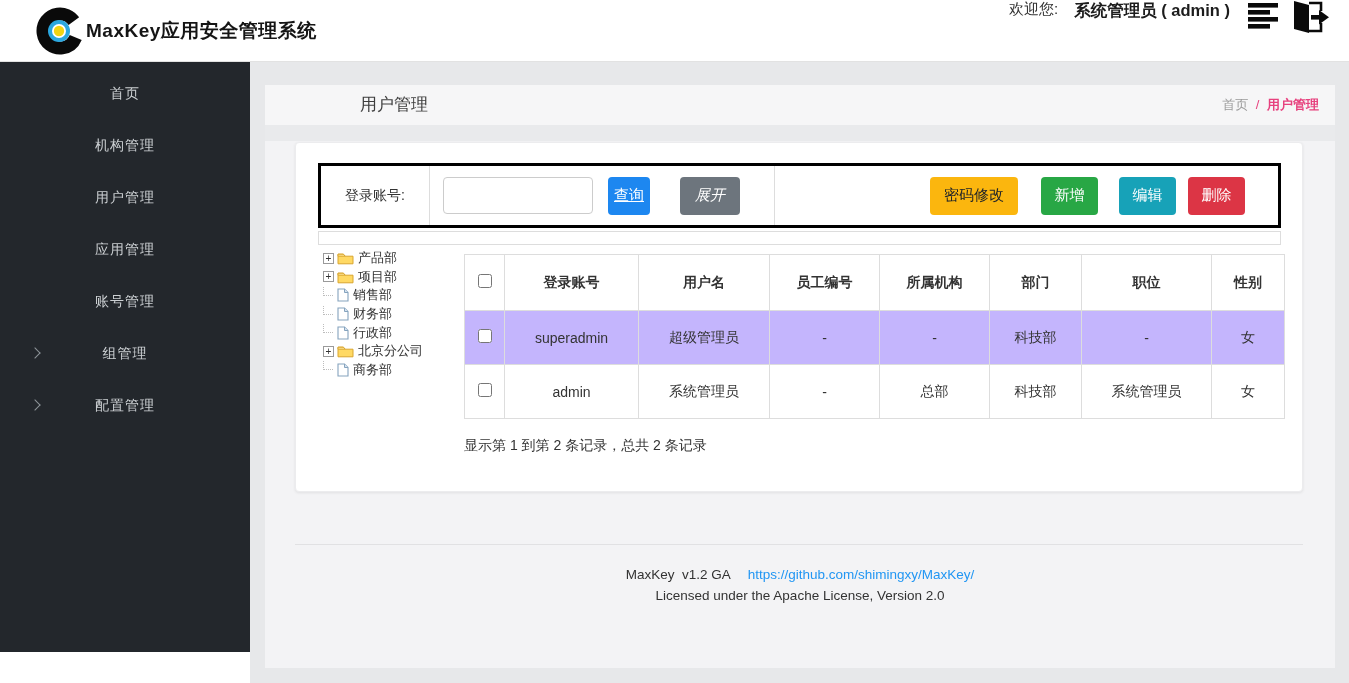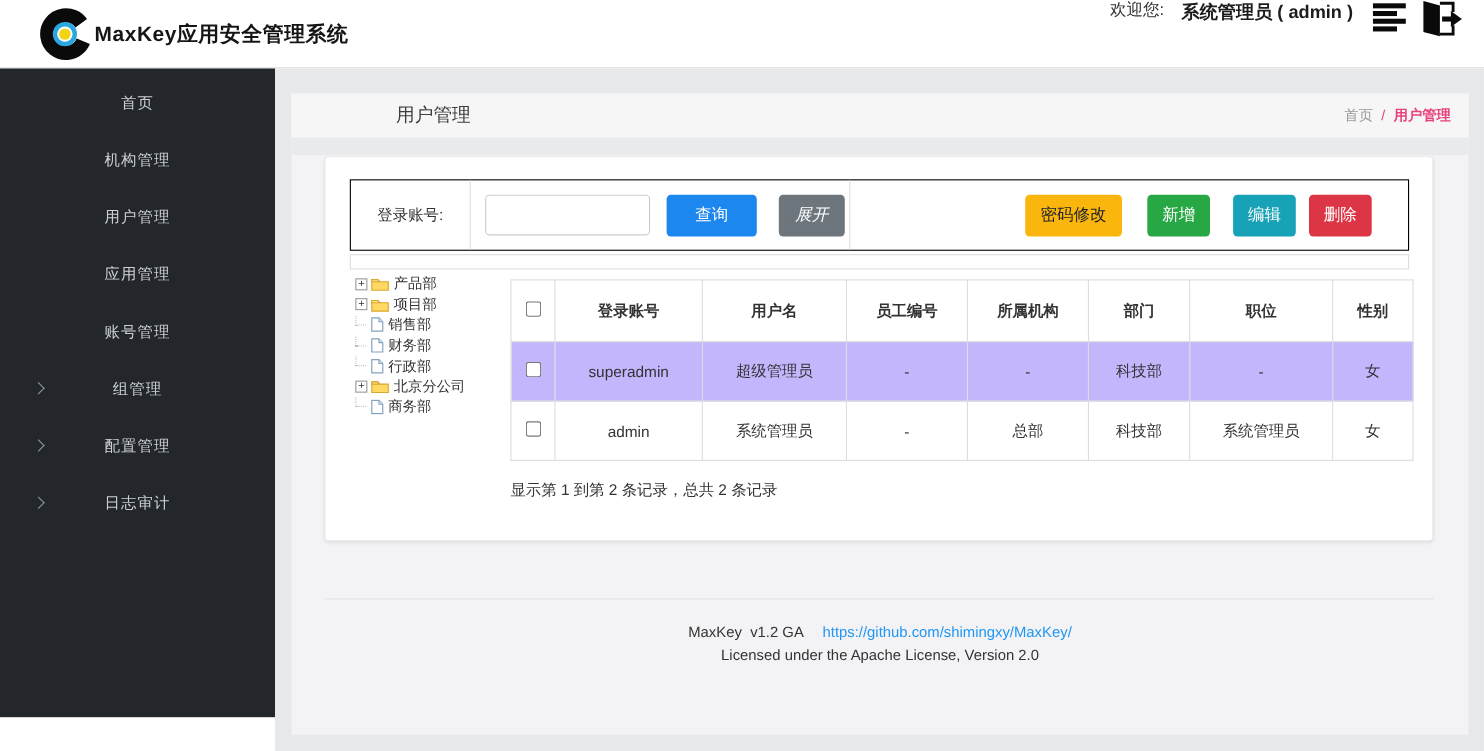"登录账号:" .search-box { border: 1px solid #000000 -> 3px solid #000000 }
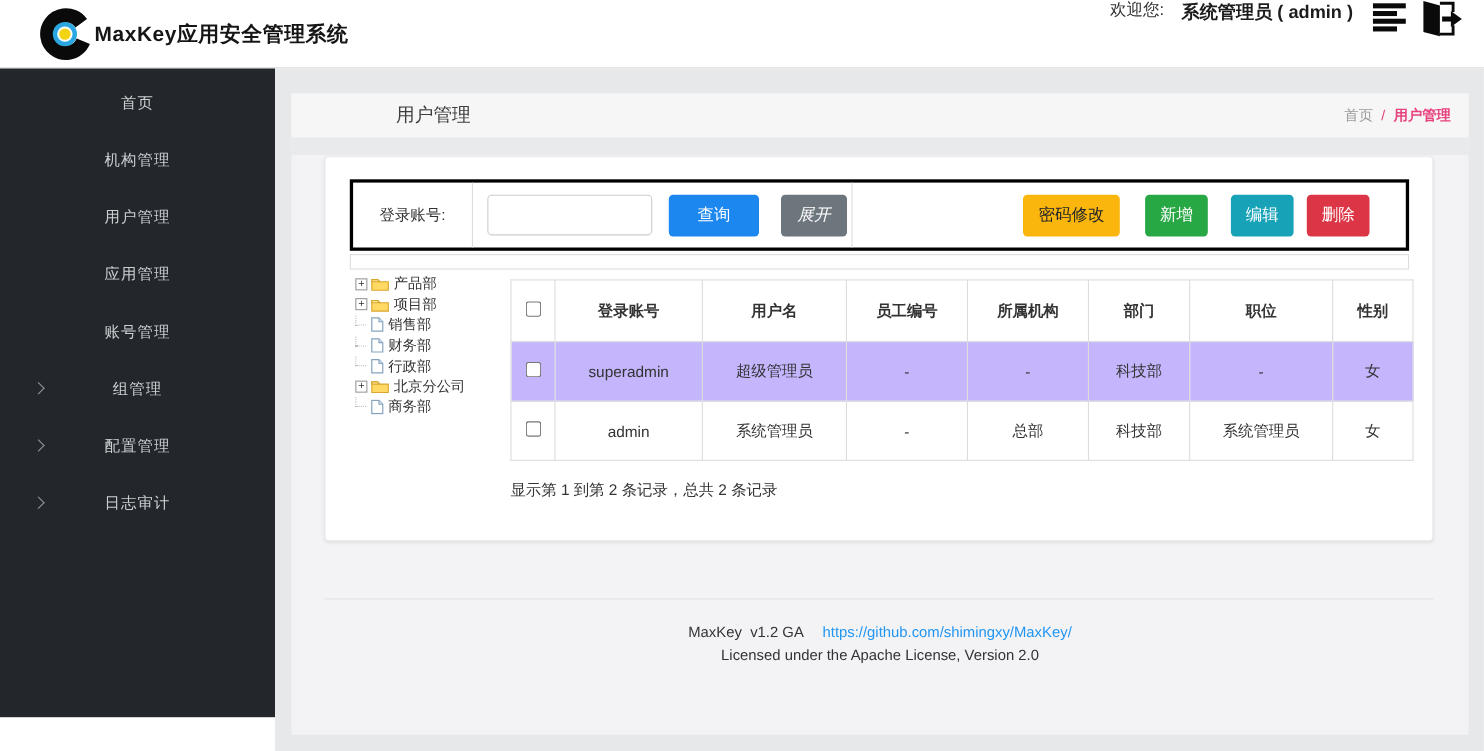"查询" .btn-query { margin-right: 20px -> 30px; text-decoration: none -> underline; width: 82px -> 42px }
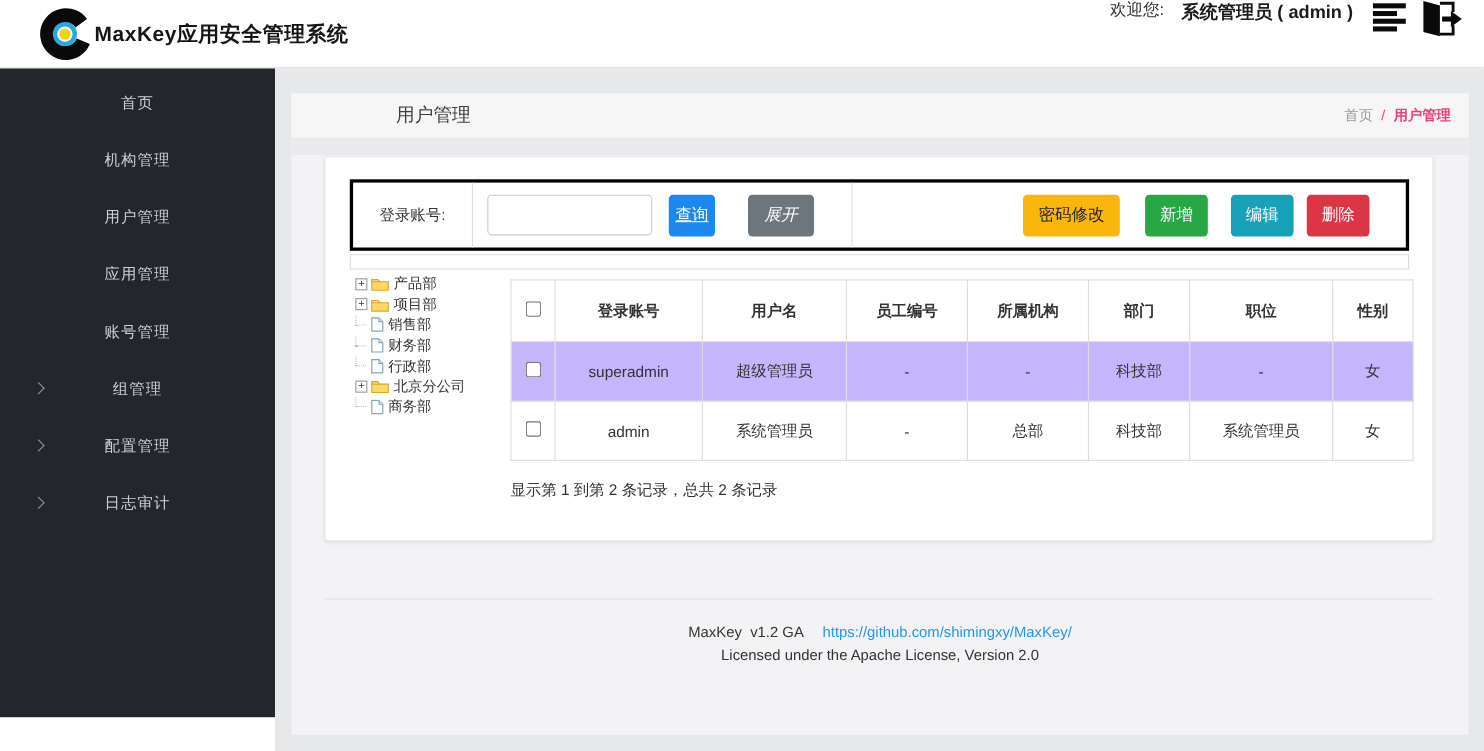"日志审计" div.side-item { html: <div> <span></span> <span>日志审计</span> </div> -> none }
